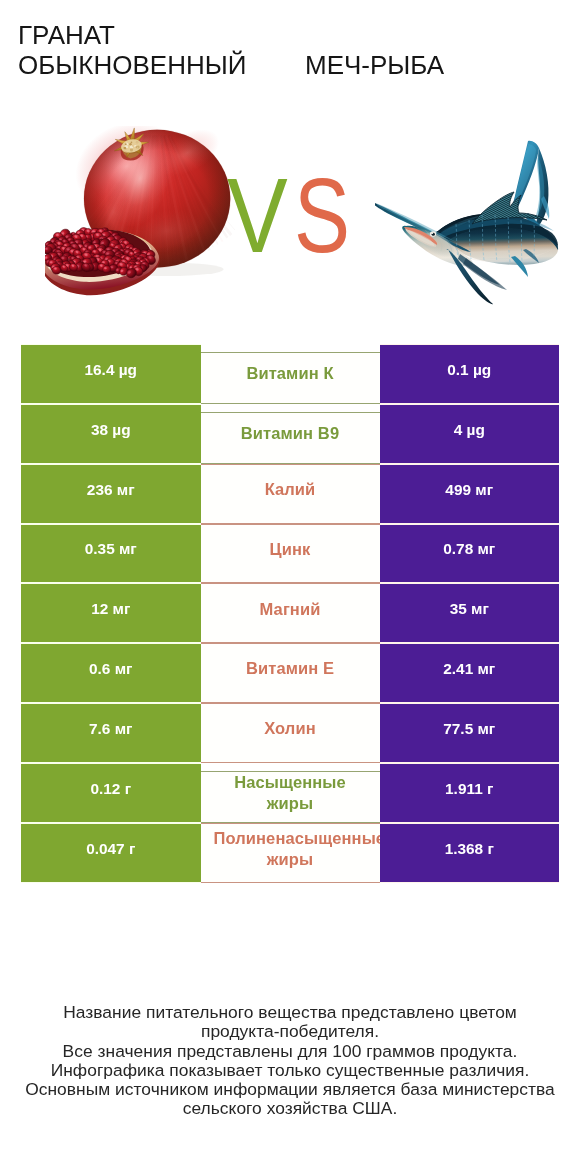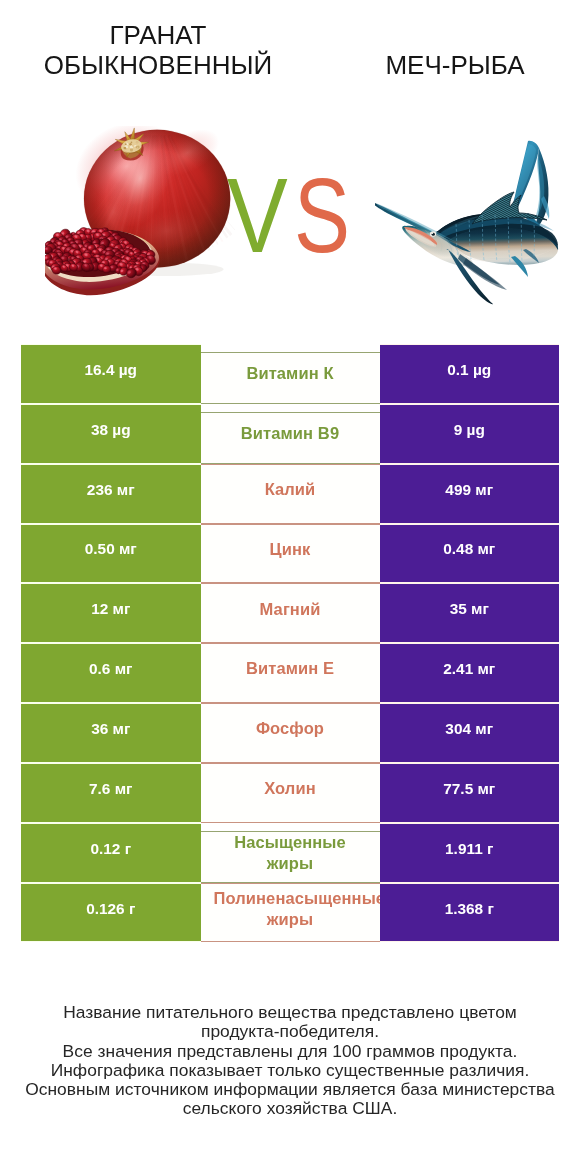"ГРАНАТ" .title { text-align: center -> left }
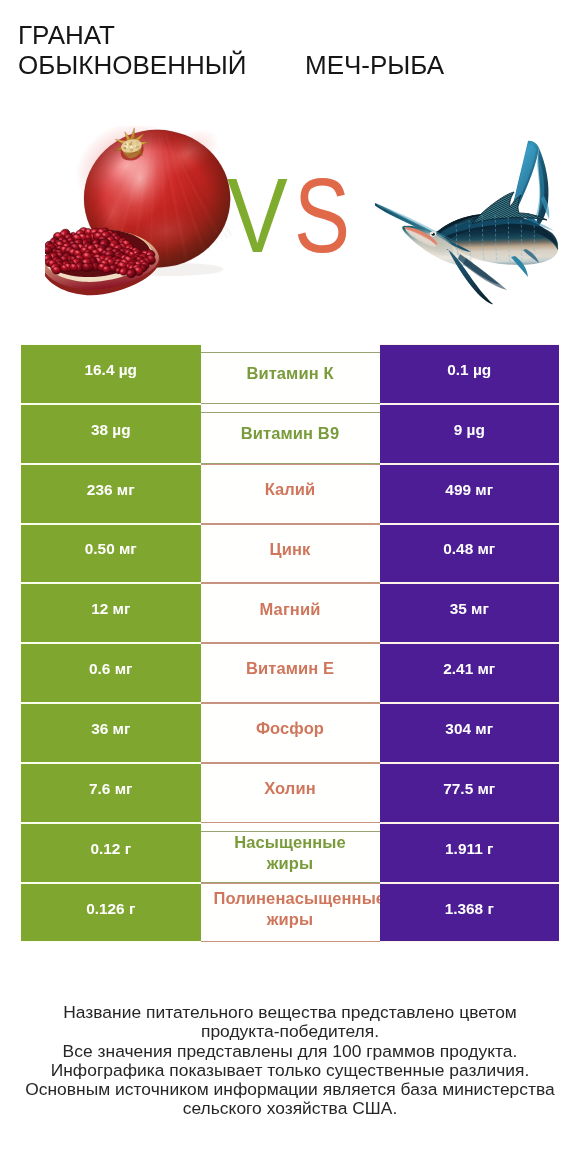"9 µg" div.cell { text: 9 -> 4 }
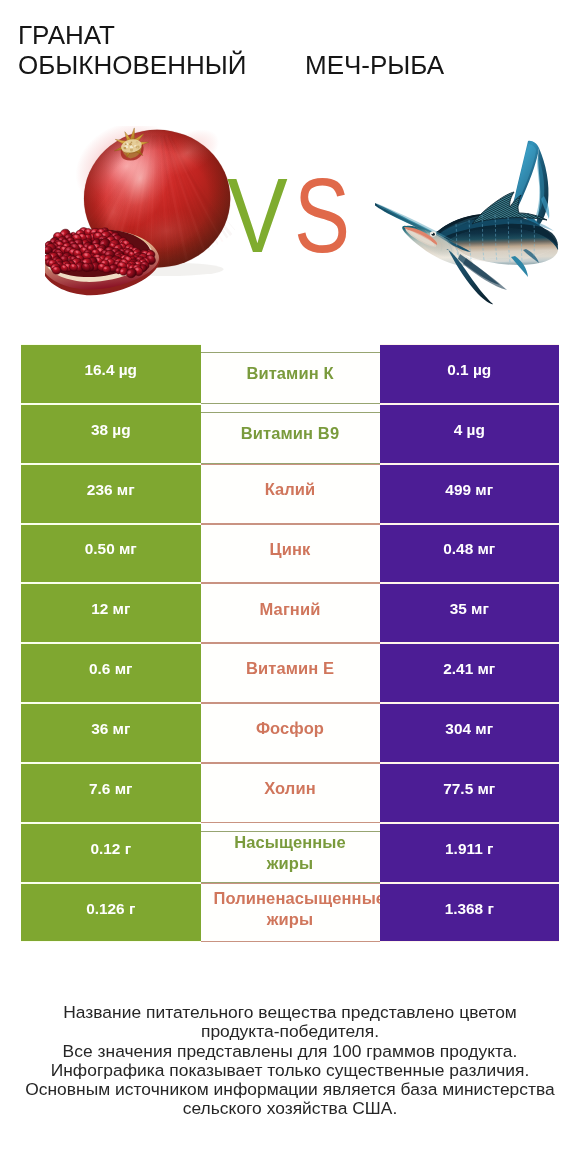"0.50 мг" div.cell { text: 0.50 -> 0.35 }
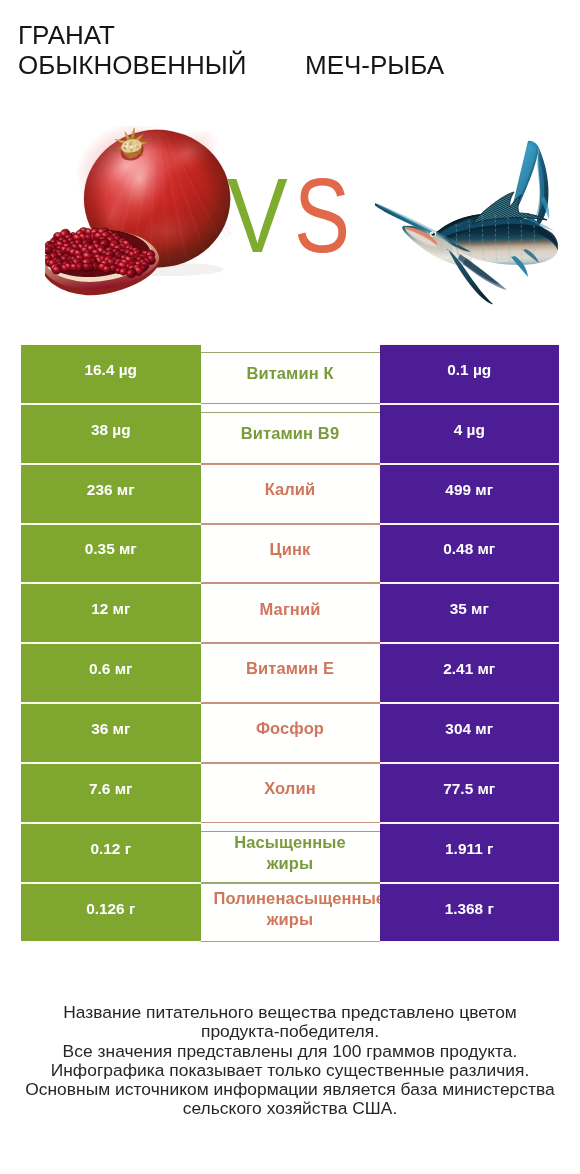"0.48 мг" div.cell { text: 0.48 -> 0.78 }
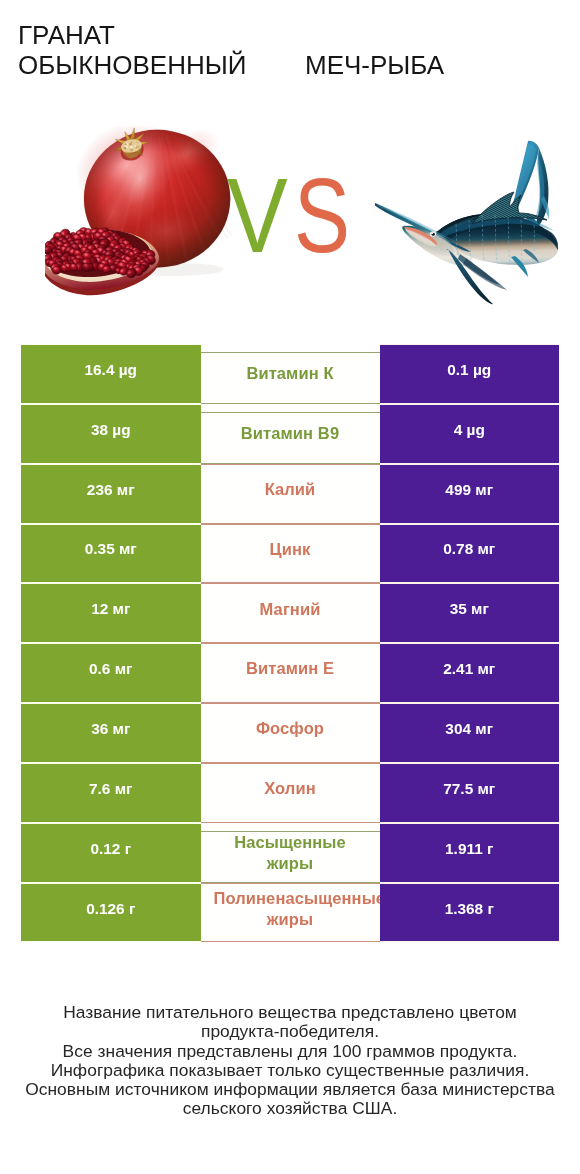"36 мг" div.row { html: <div> <div>36 мг</div> <div>Фосфор</div> <div>304 мг</div> </div> -> none }
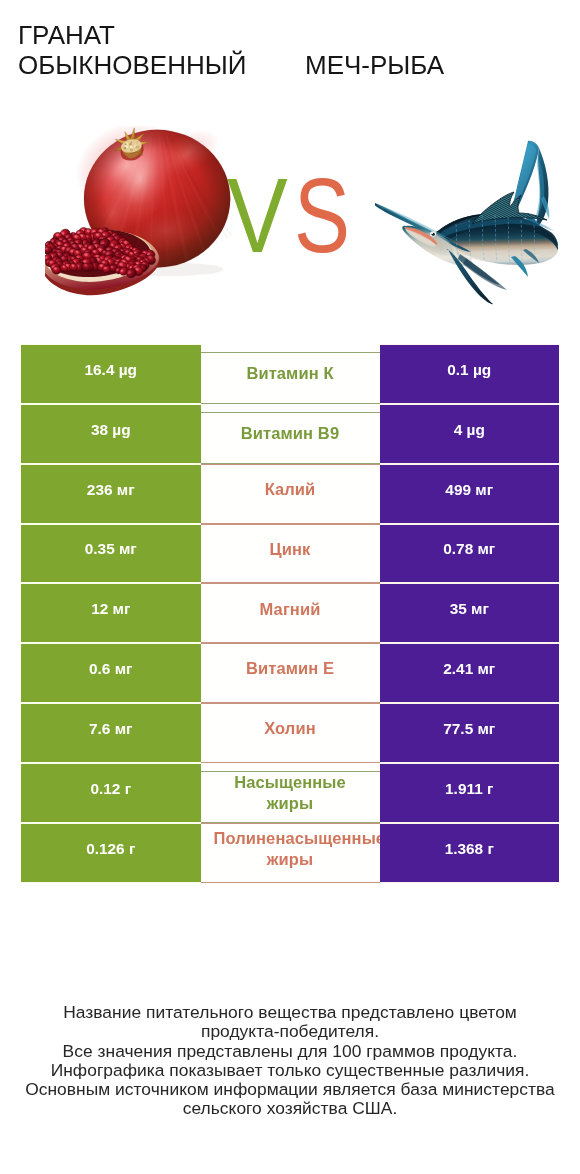"0.126 г" div.cell { text: 0.126 -> 0.047 }
